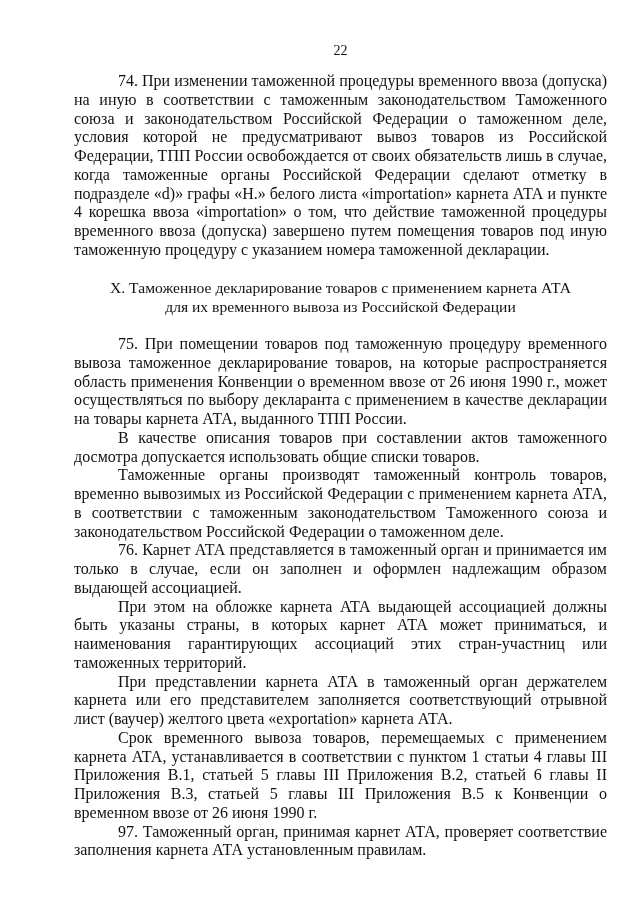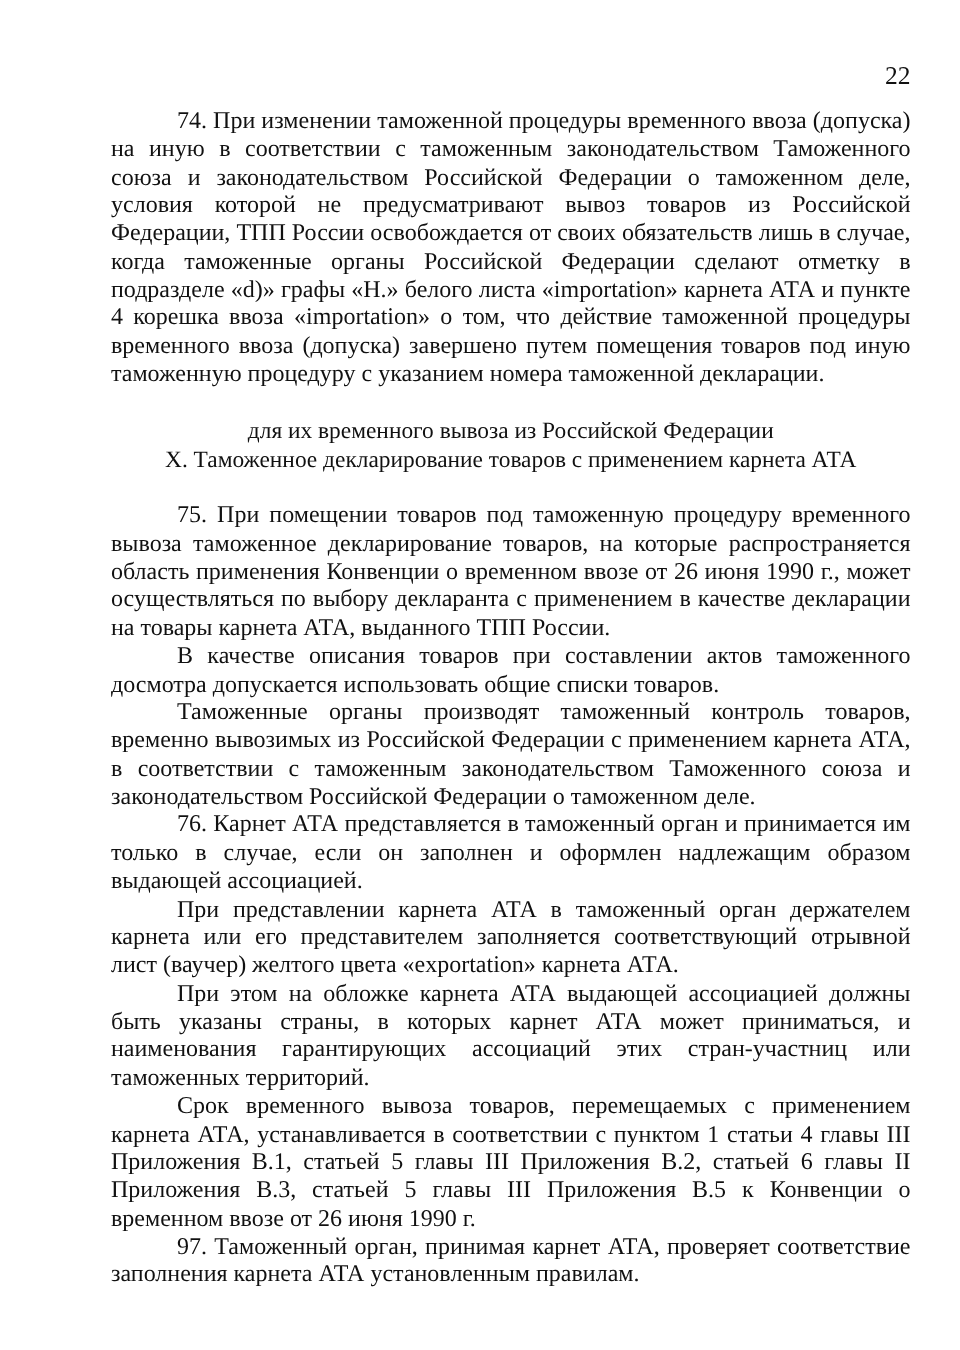"22" .page-number { font-size: 17px -> 14px; text-align: right -> center }
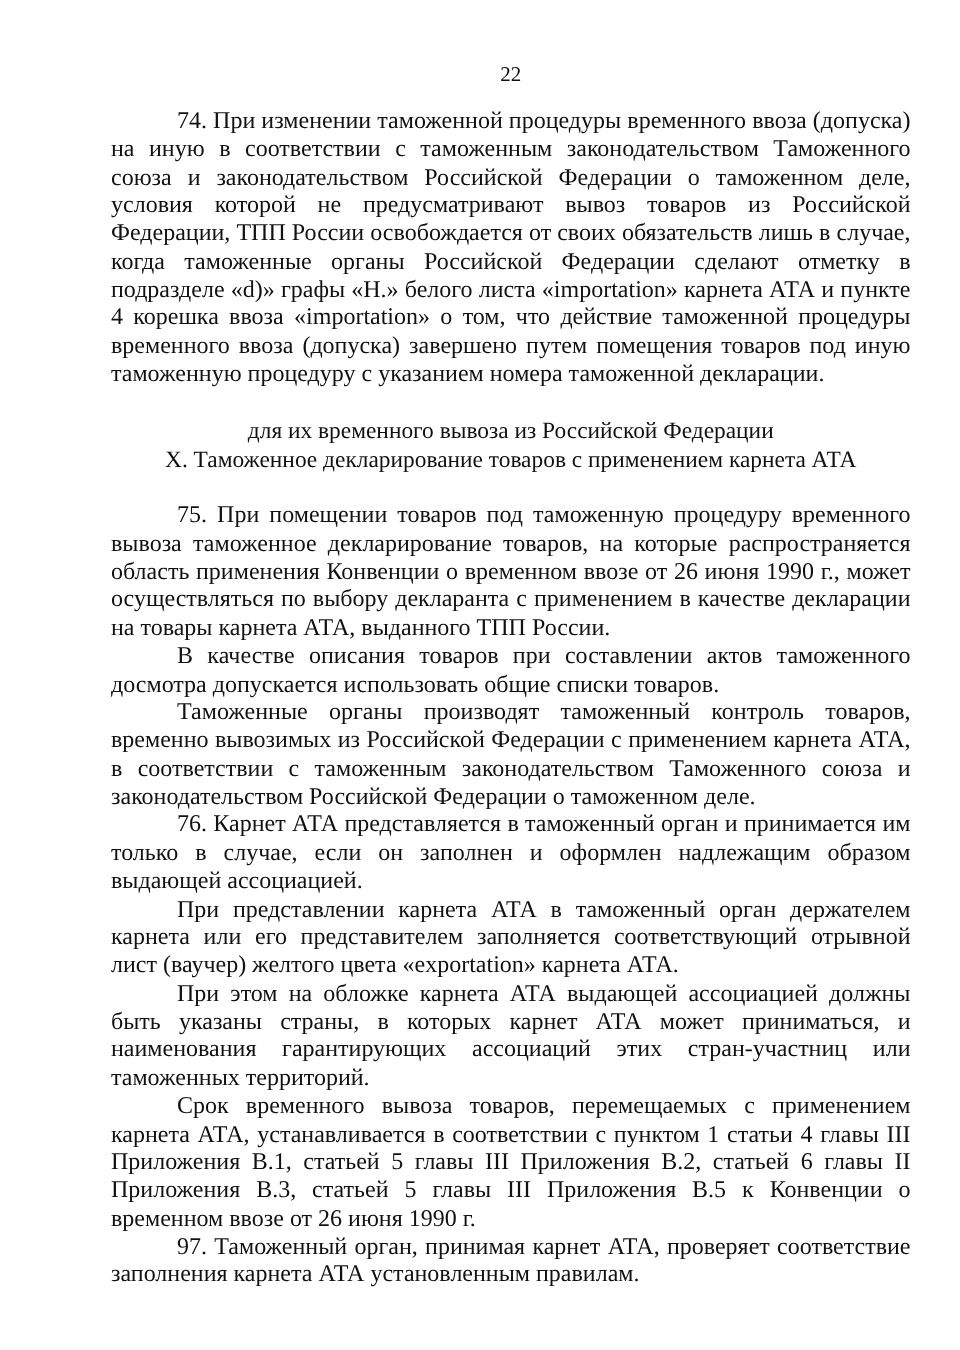"для их временного вывоза из" div { order: before "X. Таможенное декларирование товаров с" -> after "X. Таможенное декларирование товаров с" }
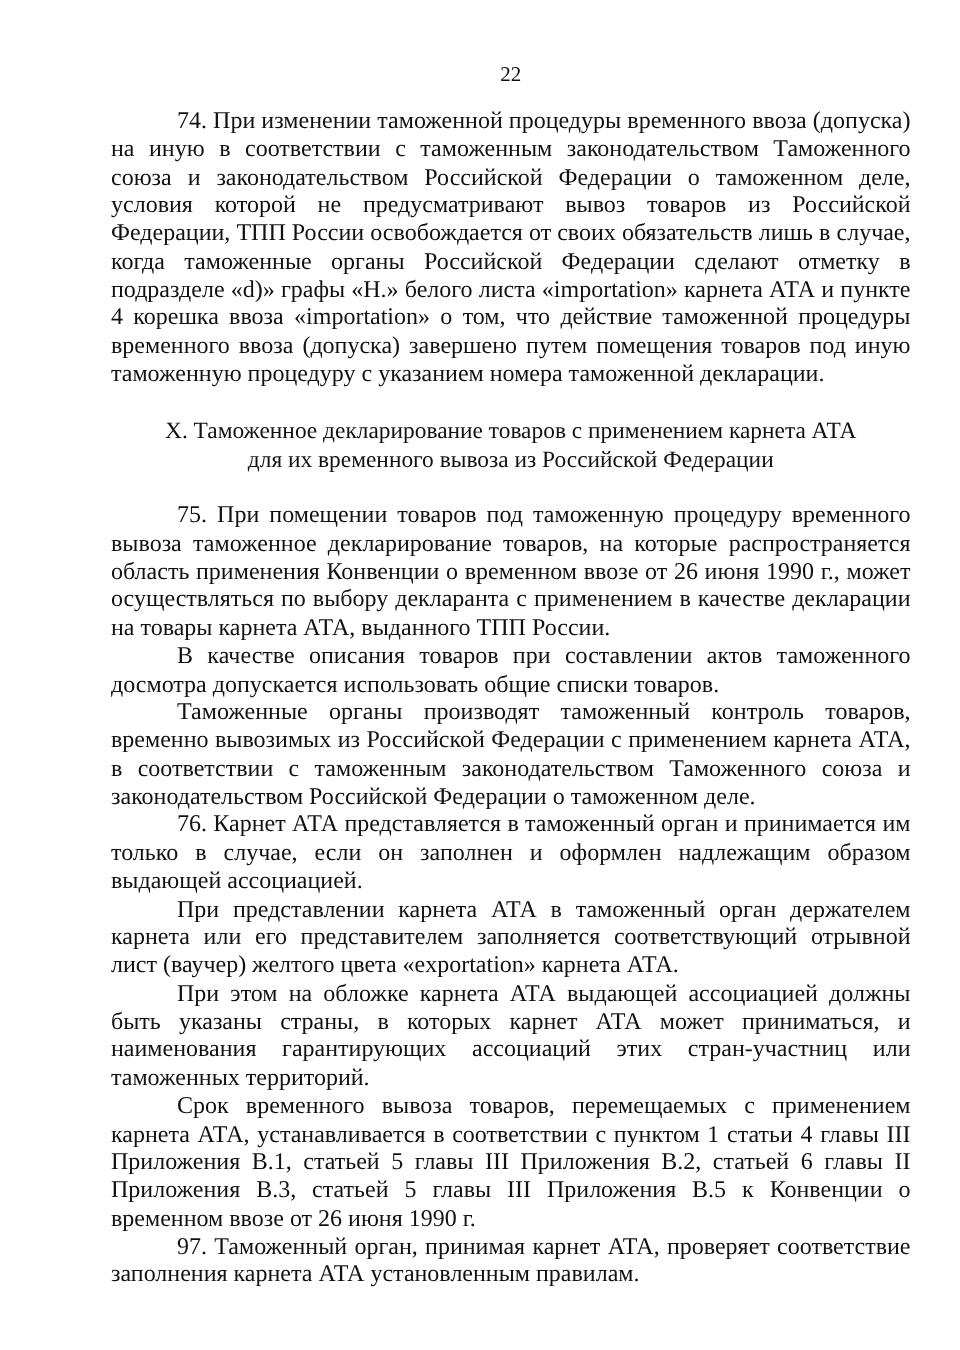"При представлении карнета АТА в" p.para { order: before "При этом на обложке карнета" -> after "При этом на обложке карнета" }
